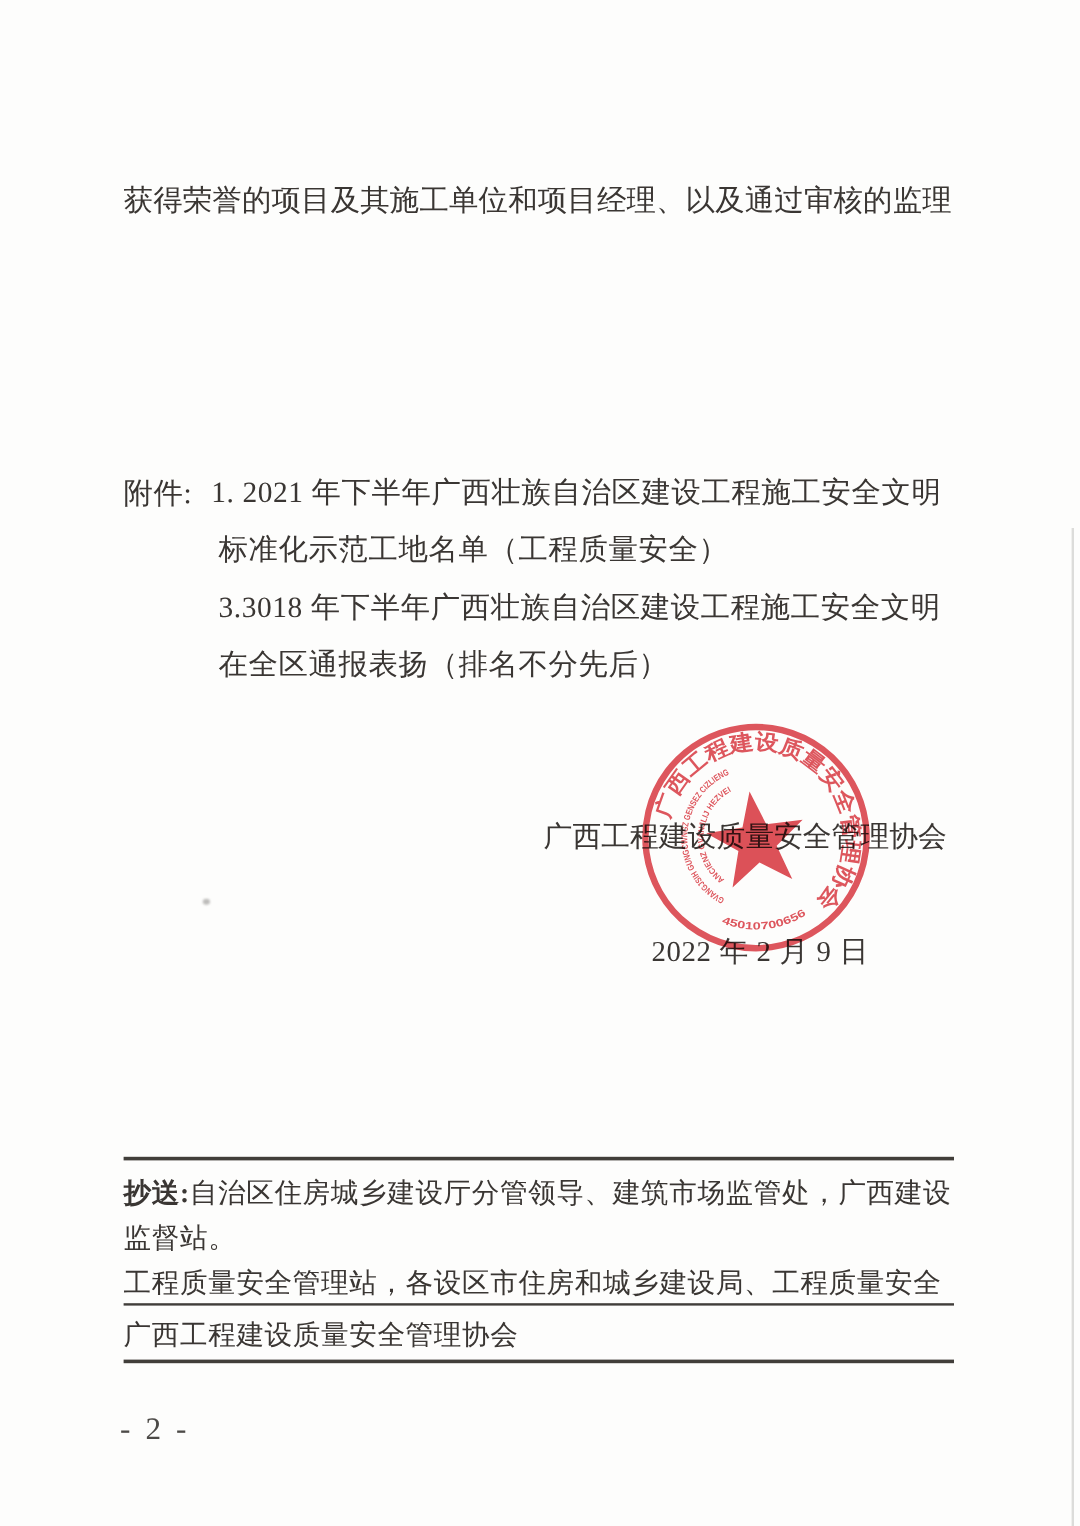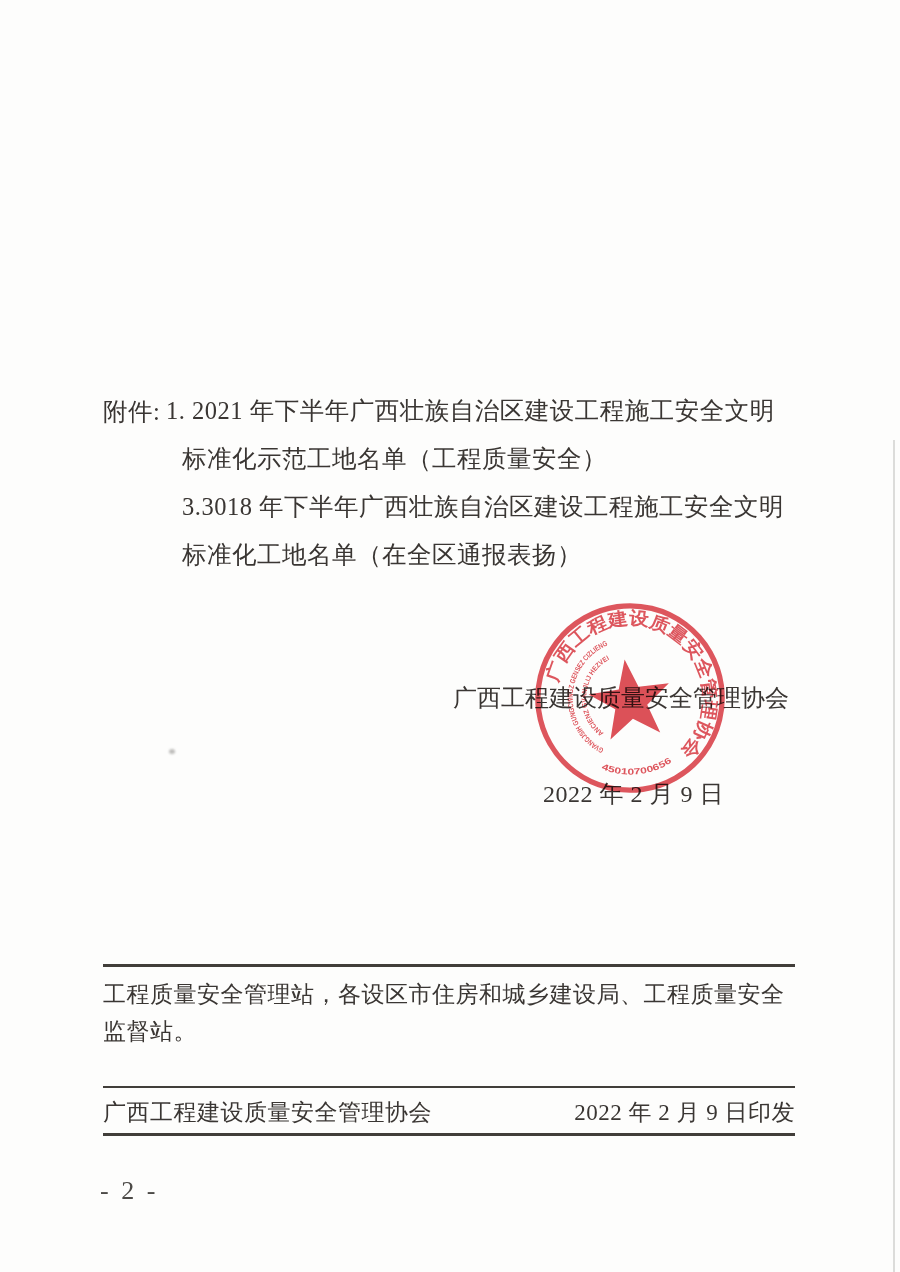"获得荣誉的项目及其施工单位和项目经理、以及通过审核的监理" div { html: none -> <div>获得荣誉的项目及其施工单位和项目经理、以及通过审核的监理</div> }
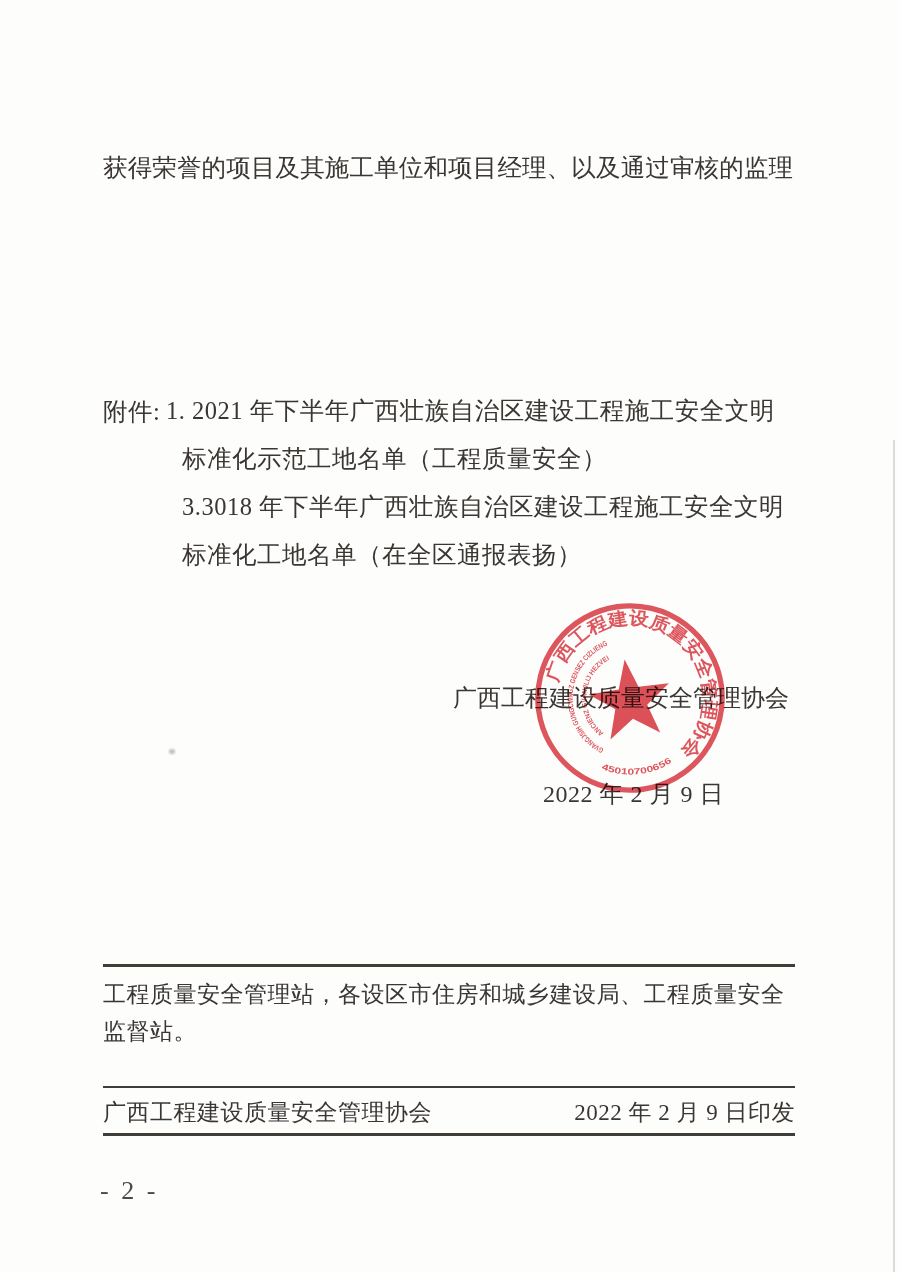"1. 2021 年下半年广西壮族自治区建设工程施工安全文明" span.abs { left: 166px -> 176px }
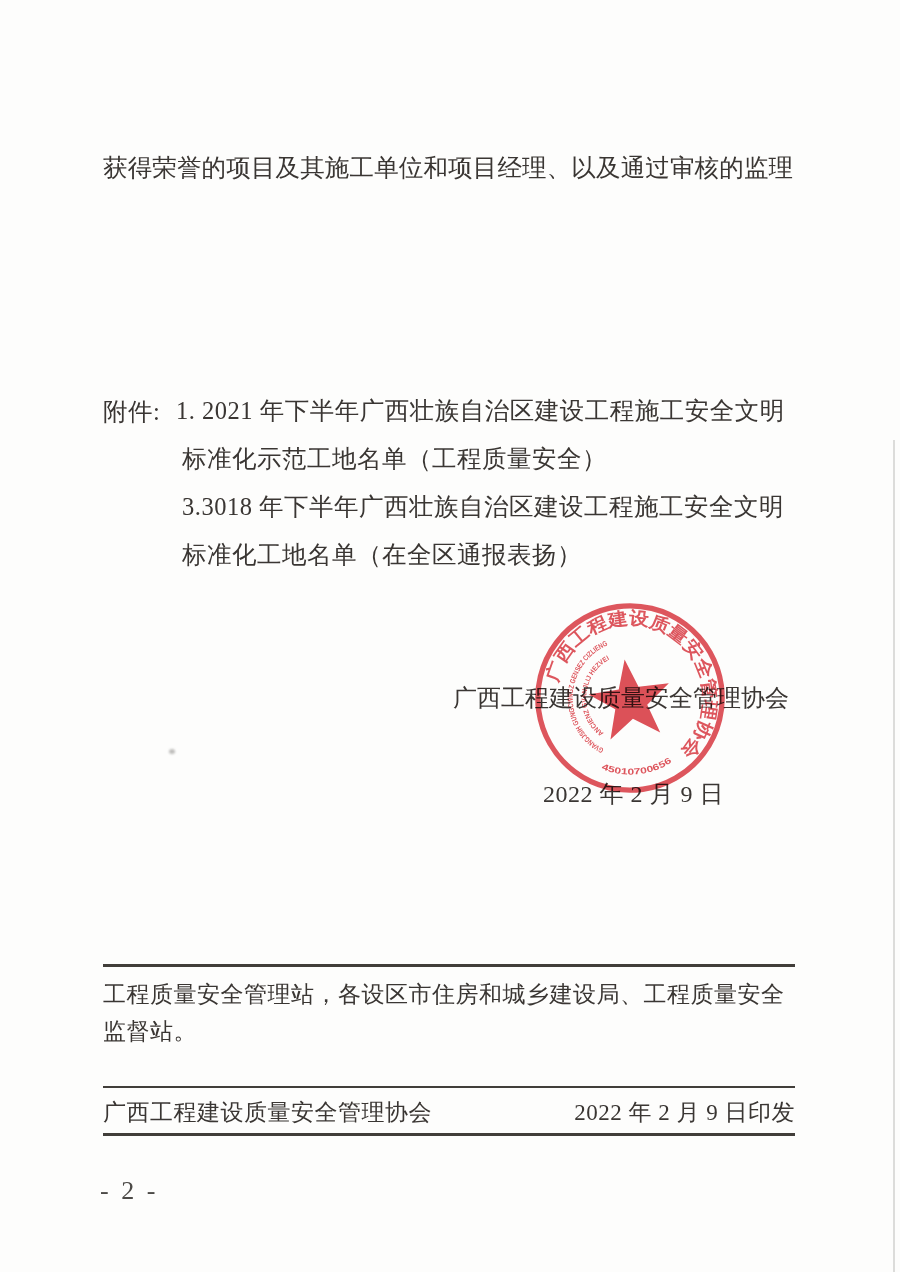"标准化工地名单（在全区通报表扬）" span.abs { text: 标准化工地名单（在全区通报表扬 -> 在全区通报表扬（排名不分先后 }
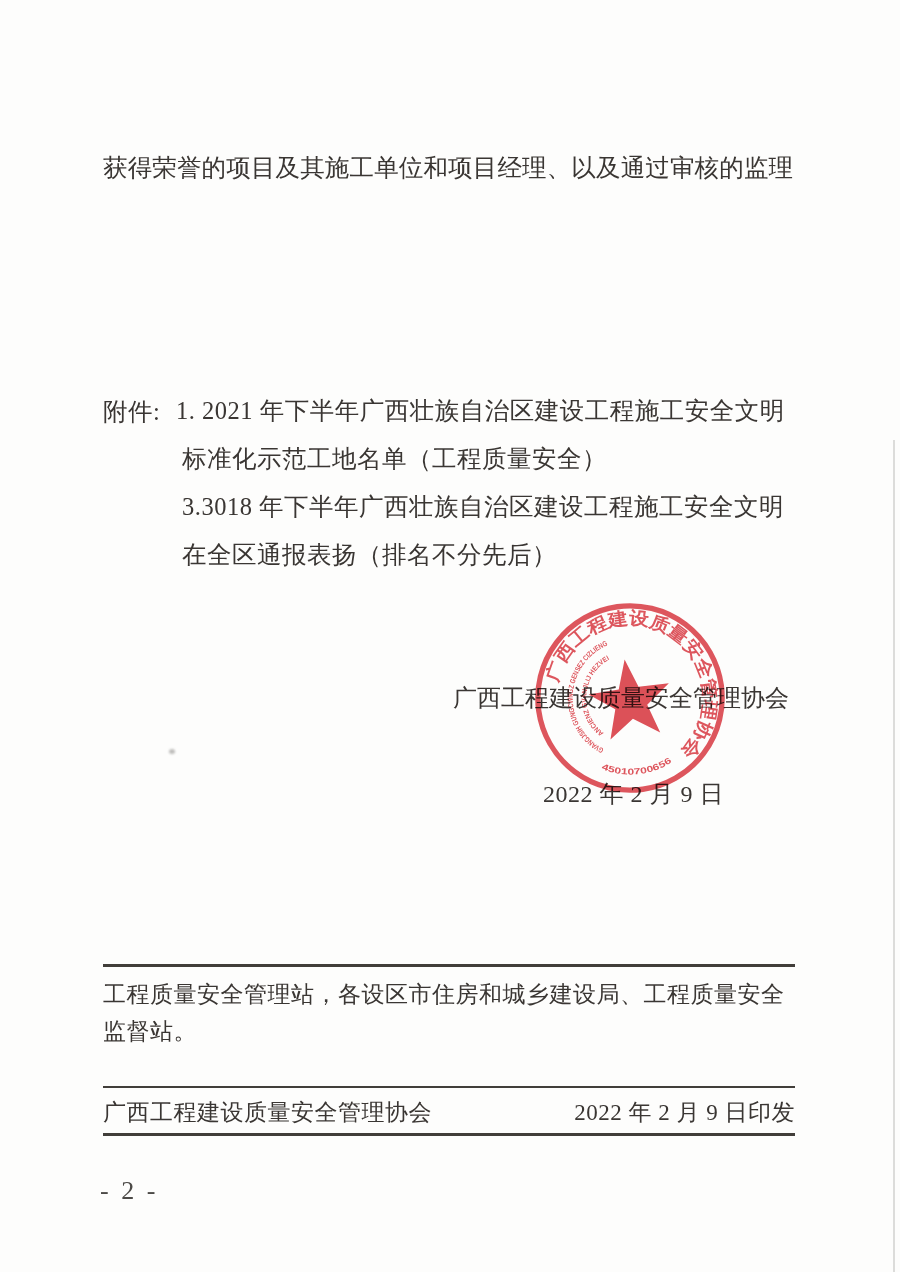"抄送:自治区住房城乡建设厅分管领导、建筑市场监管处，广西建设" div { html: none -> <div><b>抄送:</b><span>自治区住房城乡建设厅分管领导、建筑市场监管处，广西建设</span></div> }
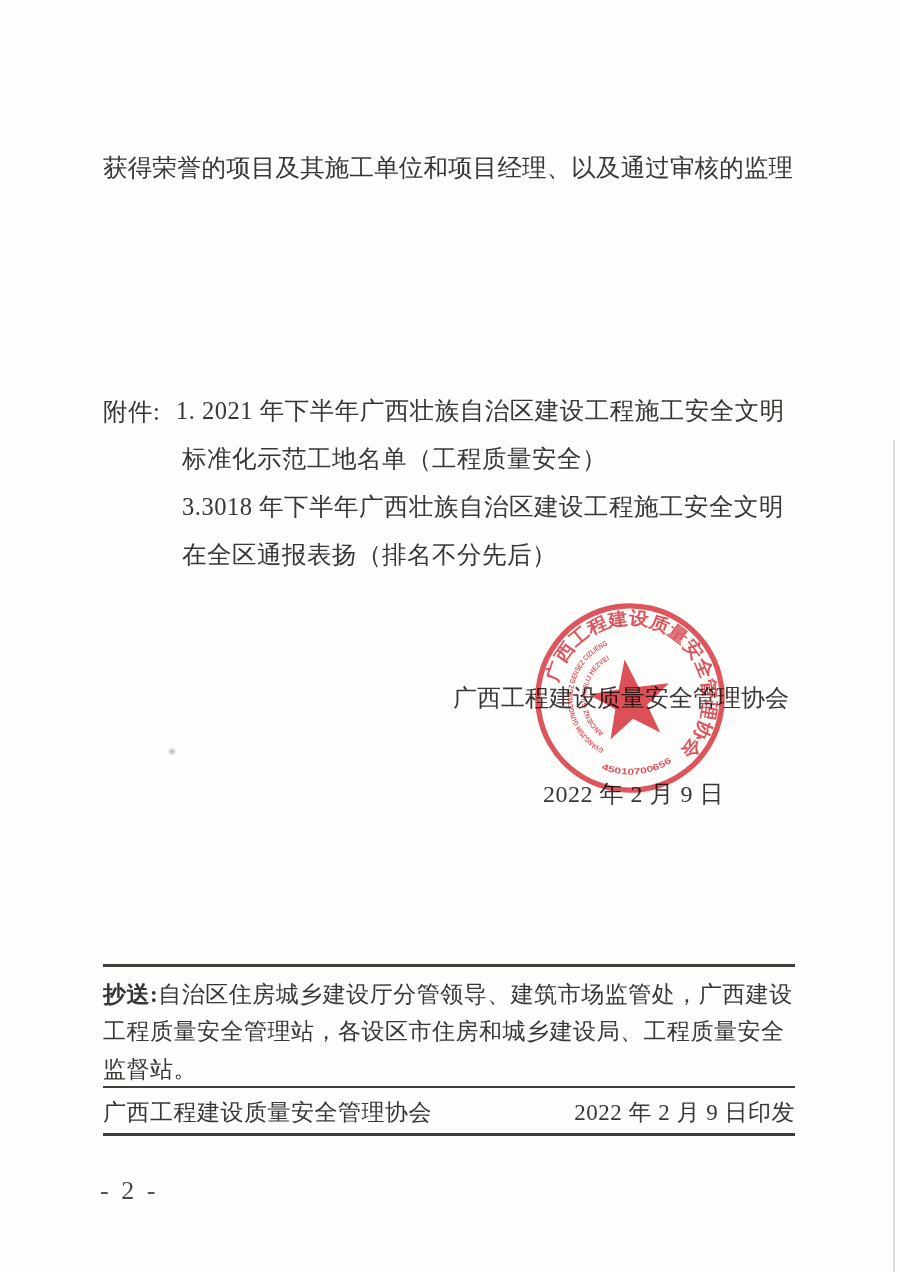"工程质量安全管理站，各设区市住房和城乡建设局、工程质量安全" div { order: before "监督站。" -> after "监督站。" }
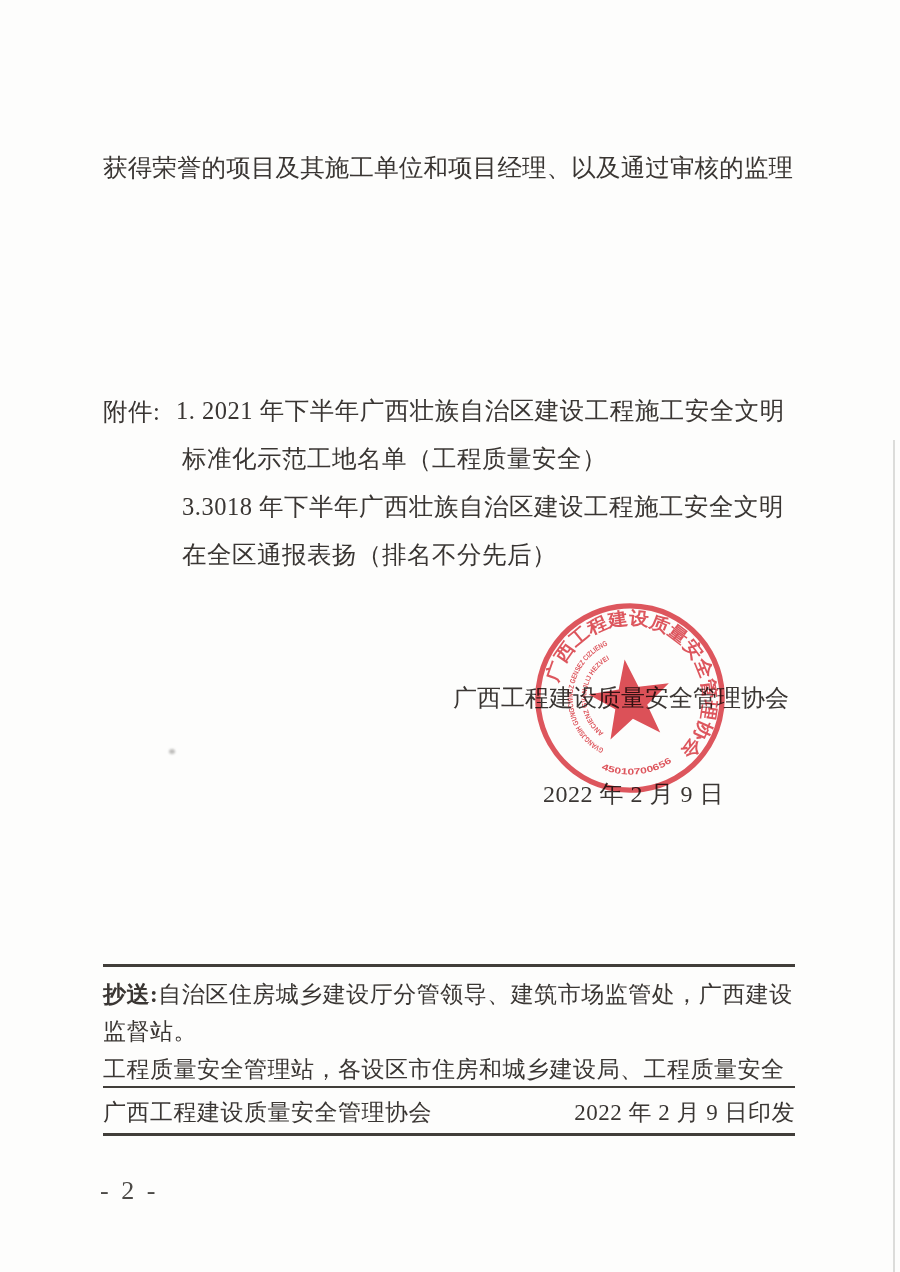"2022 年 2 月 9 日印发" span { html: <span>2022 年 2 月 9 日印发</span> -> none }
